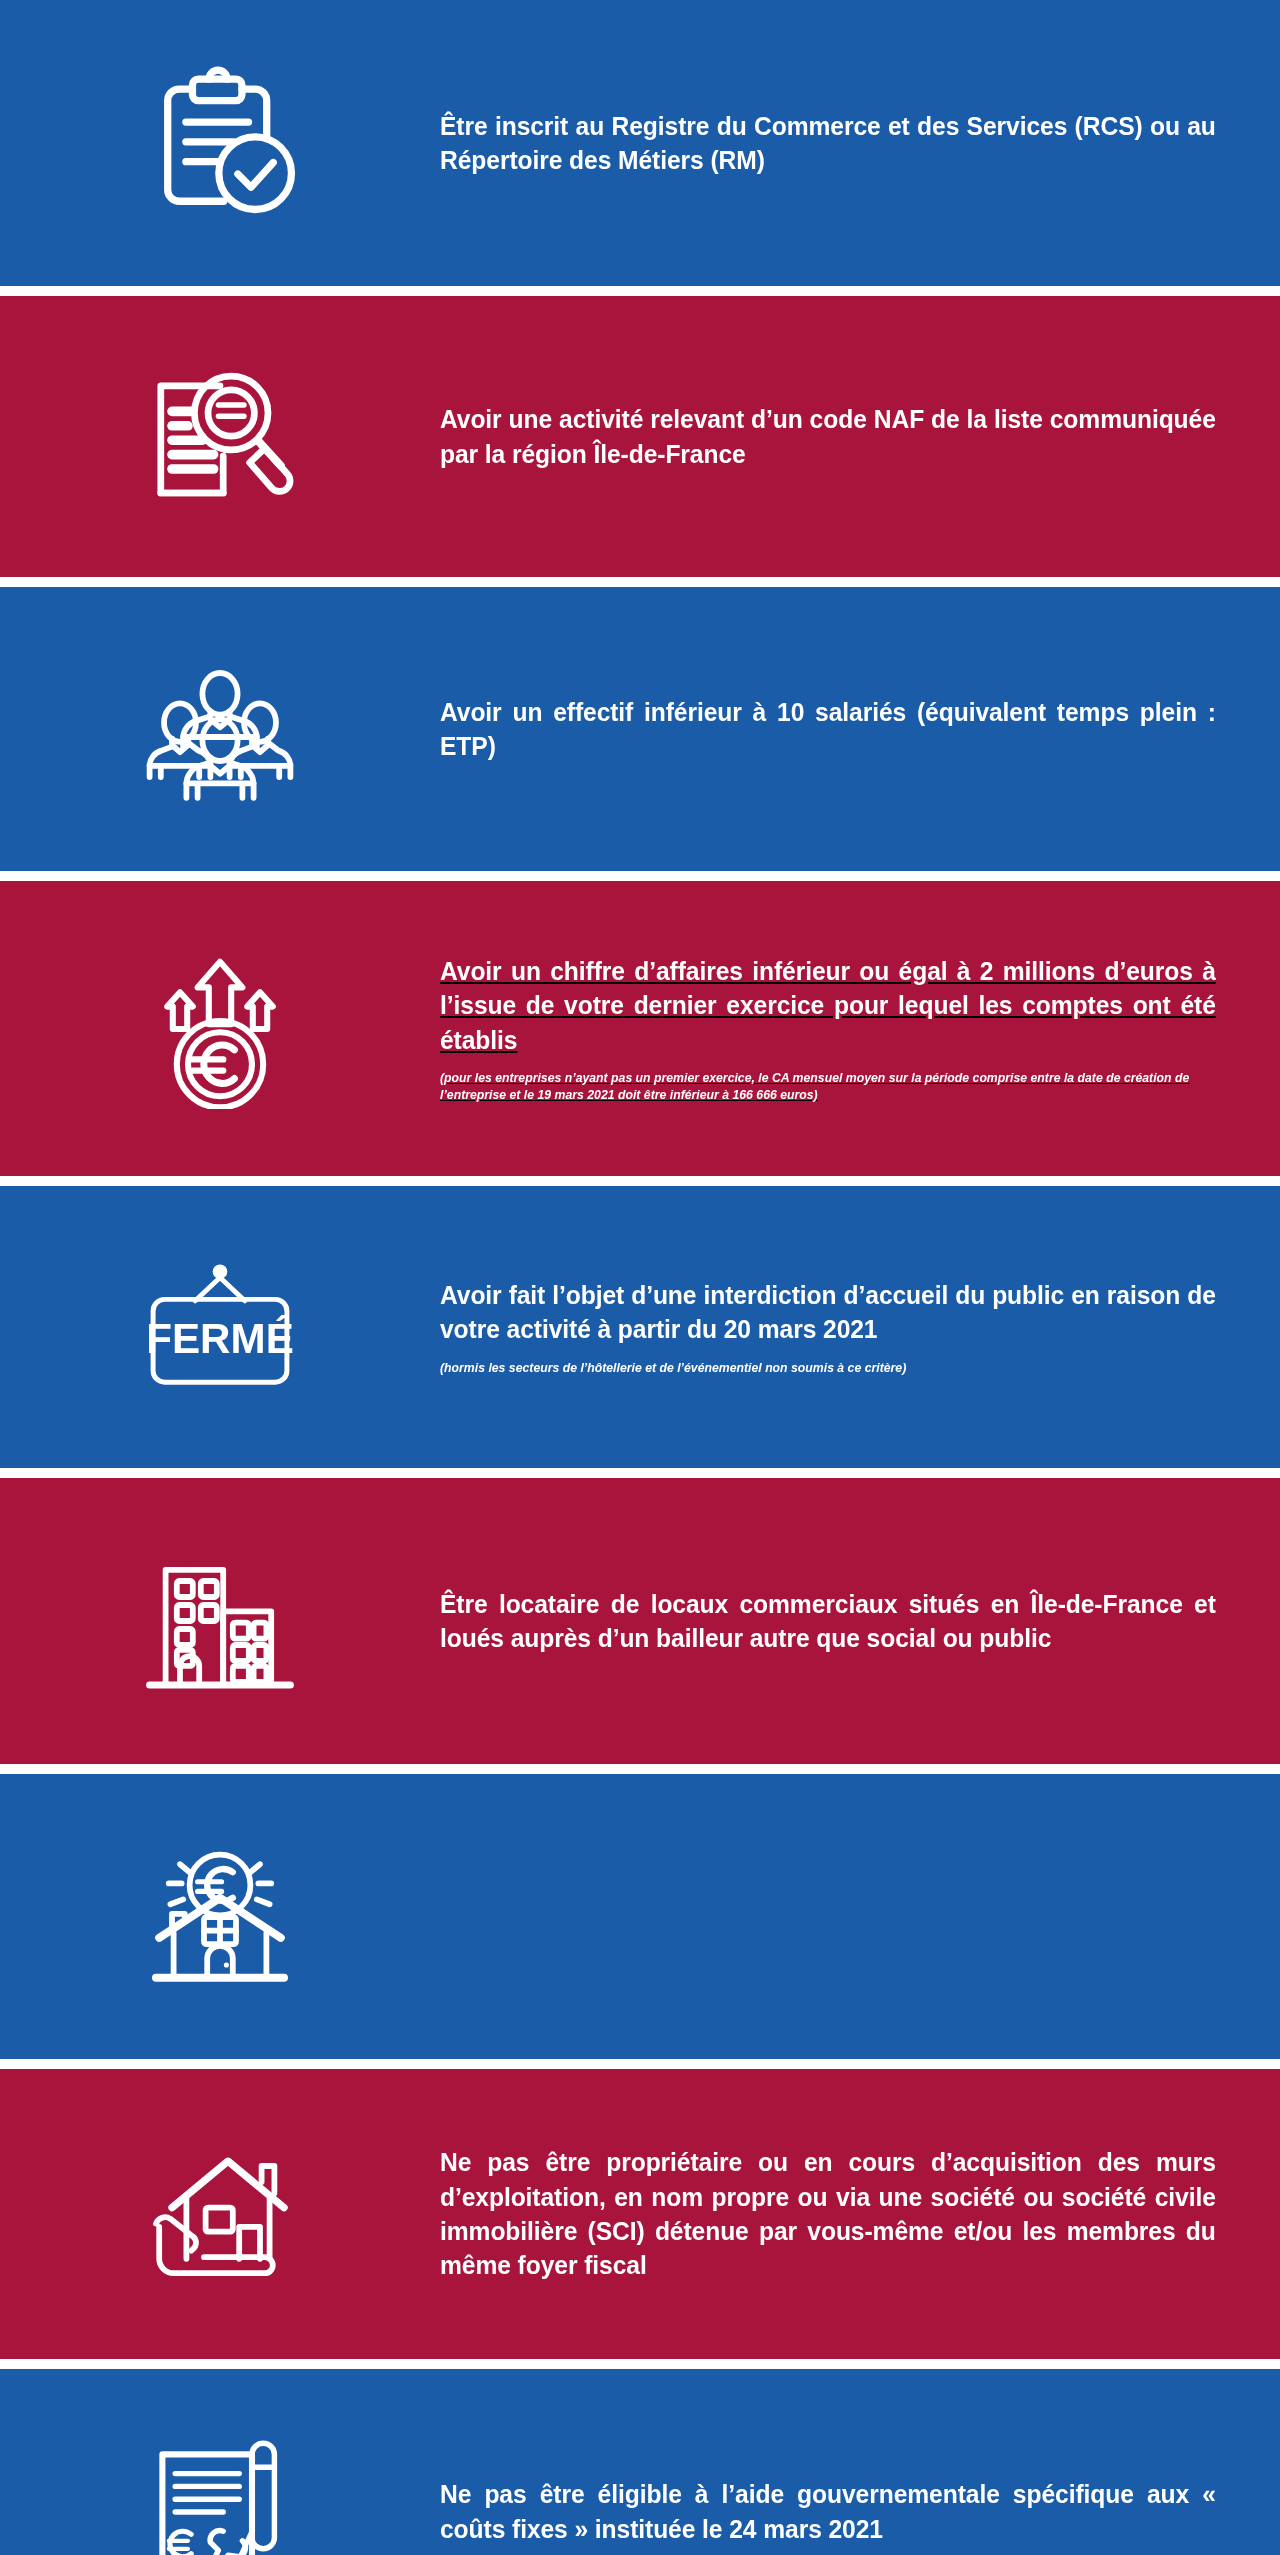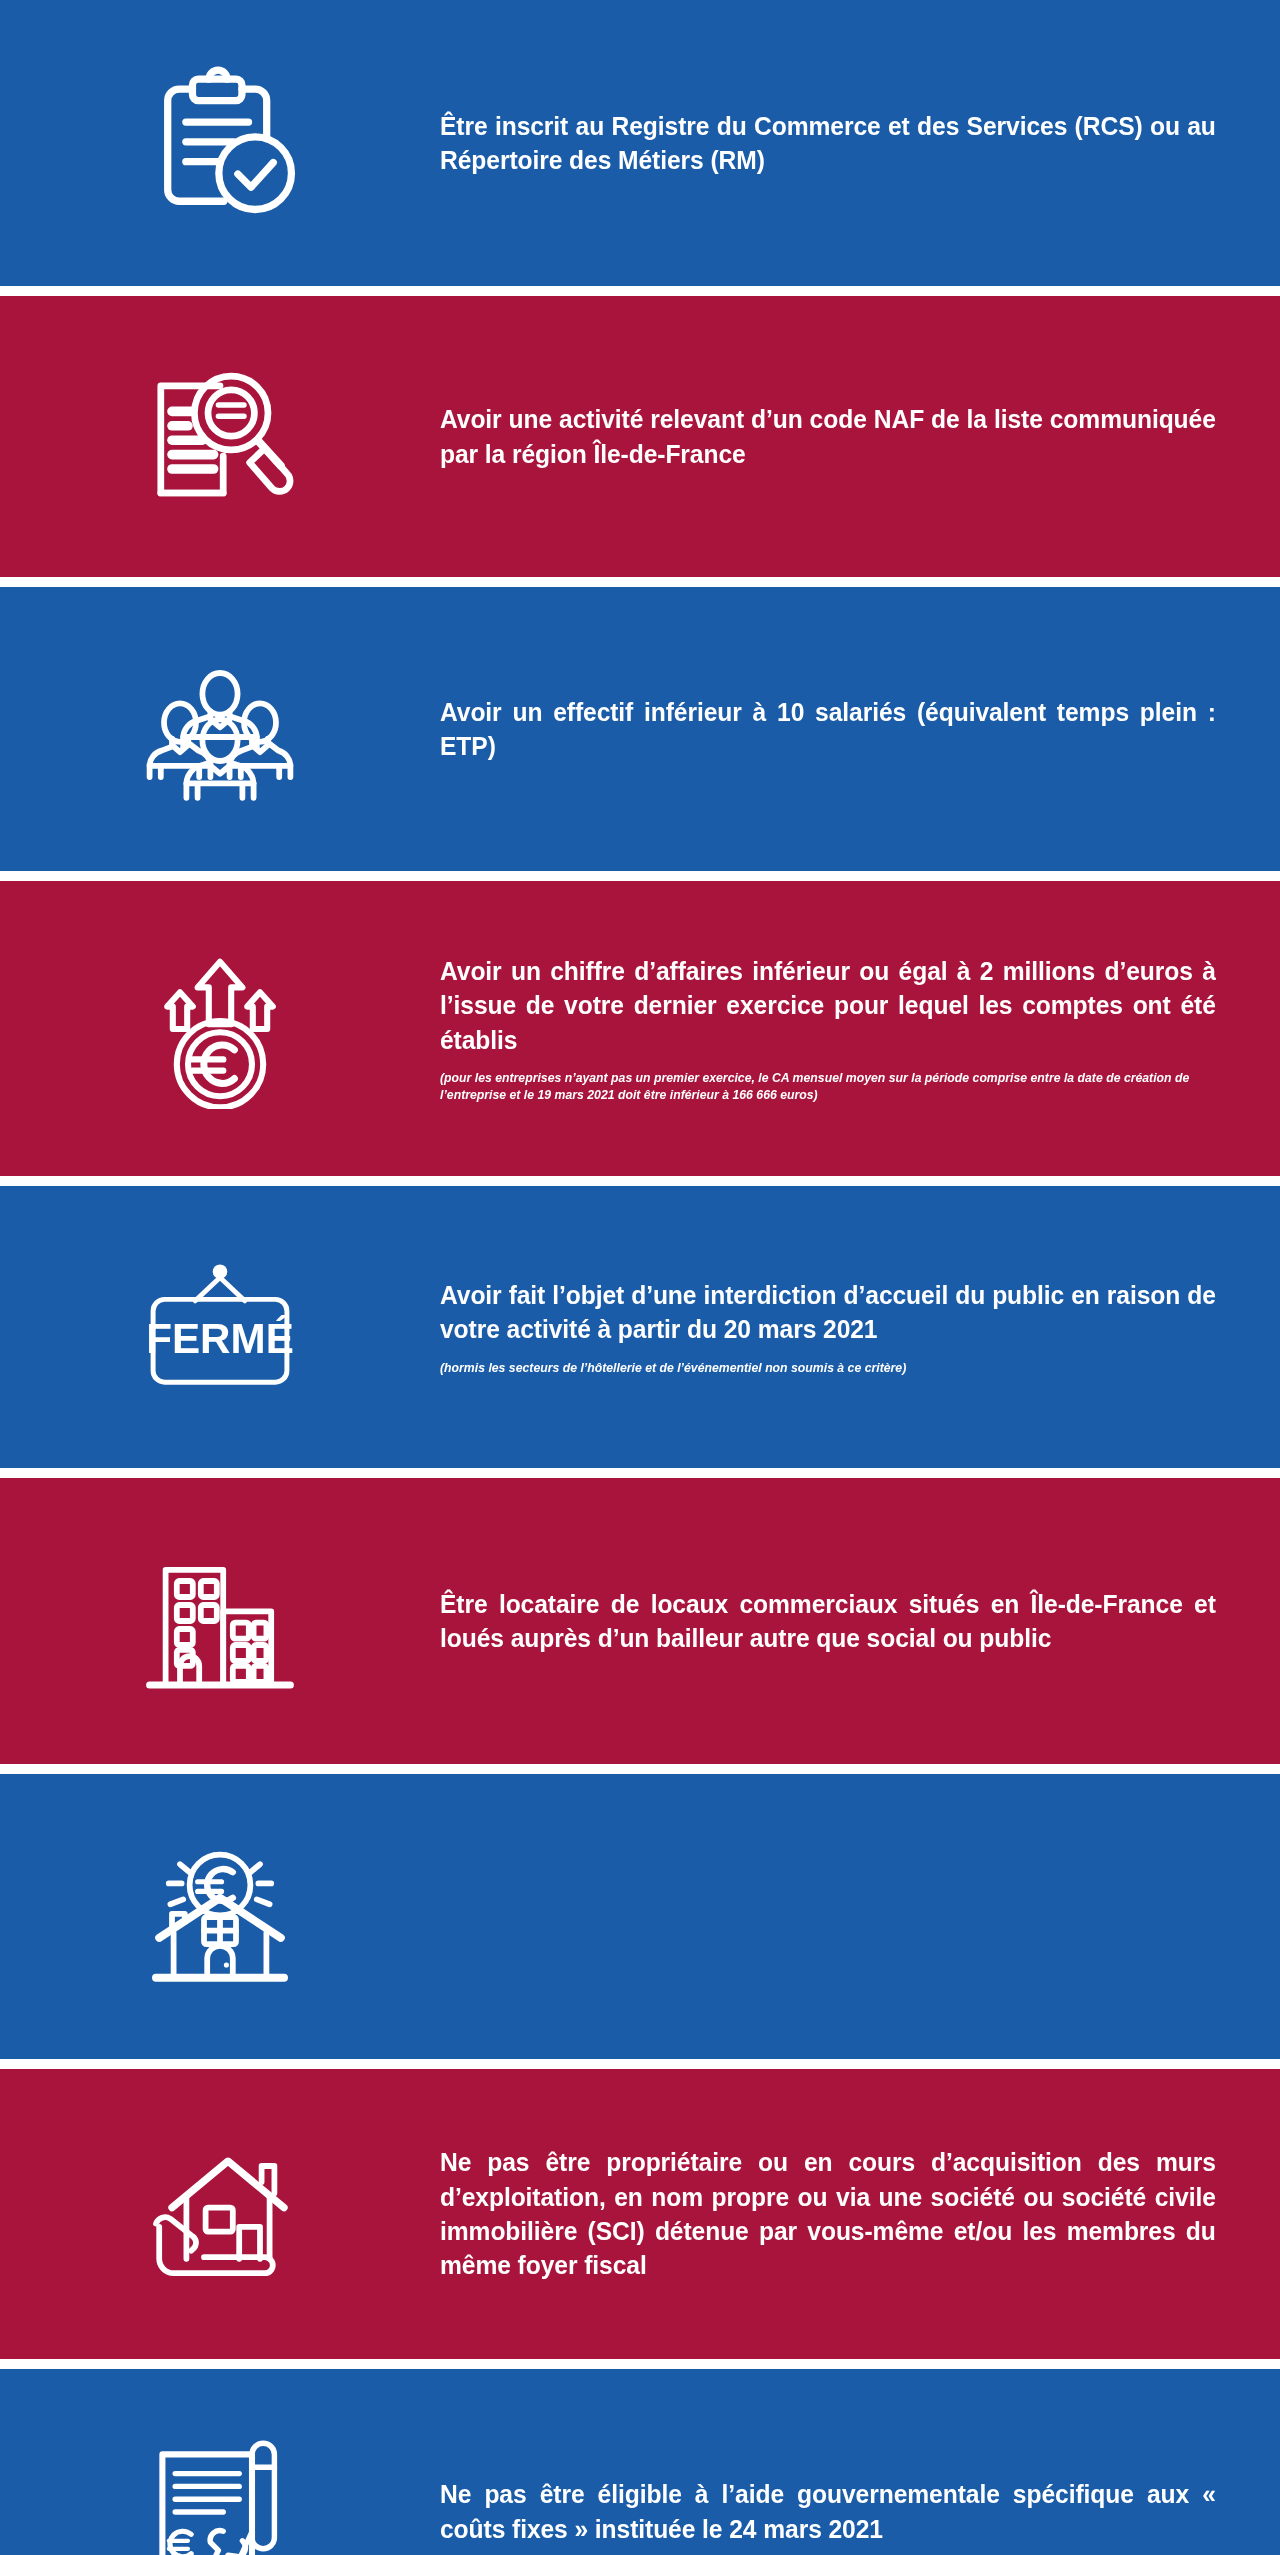"Avoir un chiffre d’affaires inférieur" .b4 { text-decoration: none -> underline }
